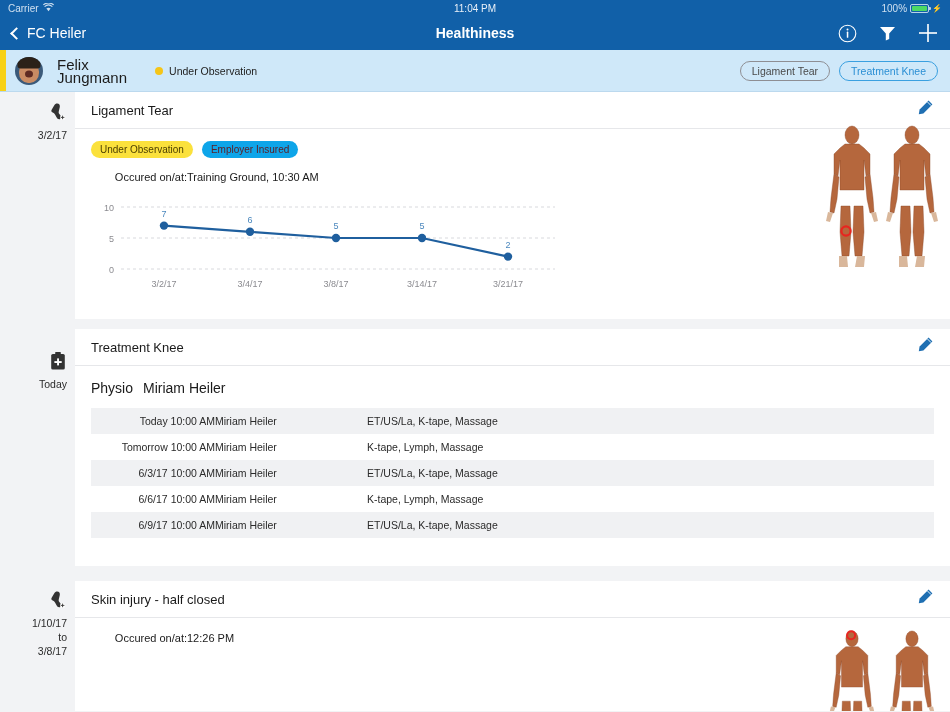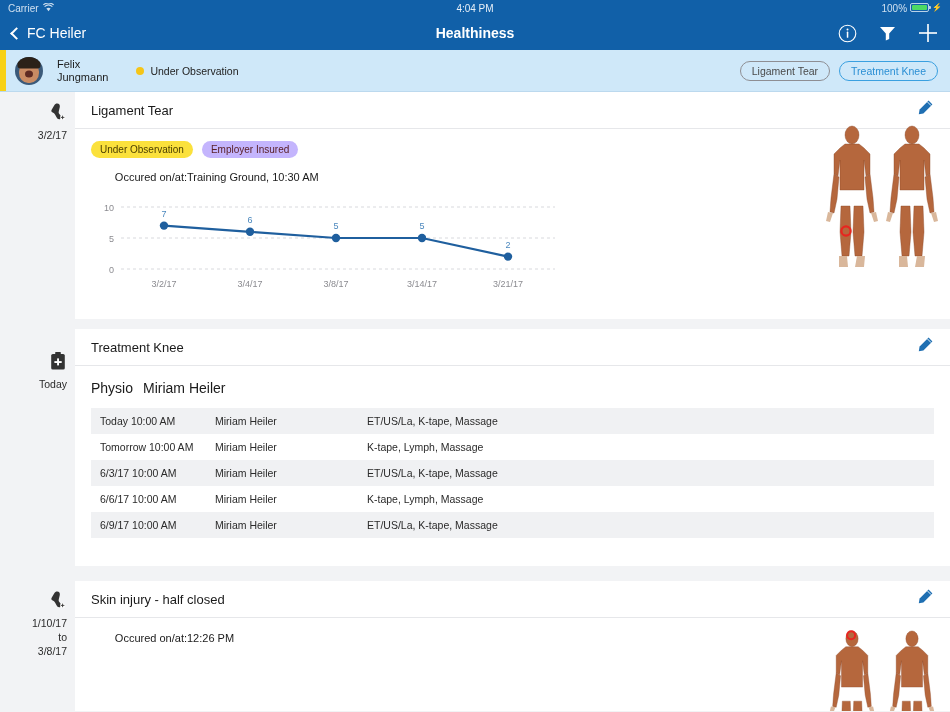"4:04 PM" div.sb-center { text: 4:04 -> 11:04 }
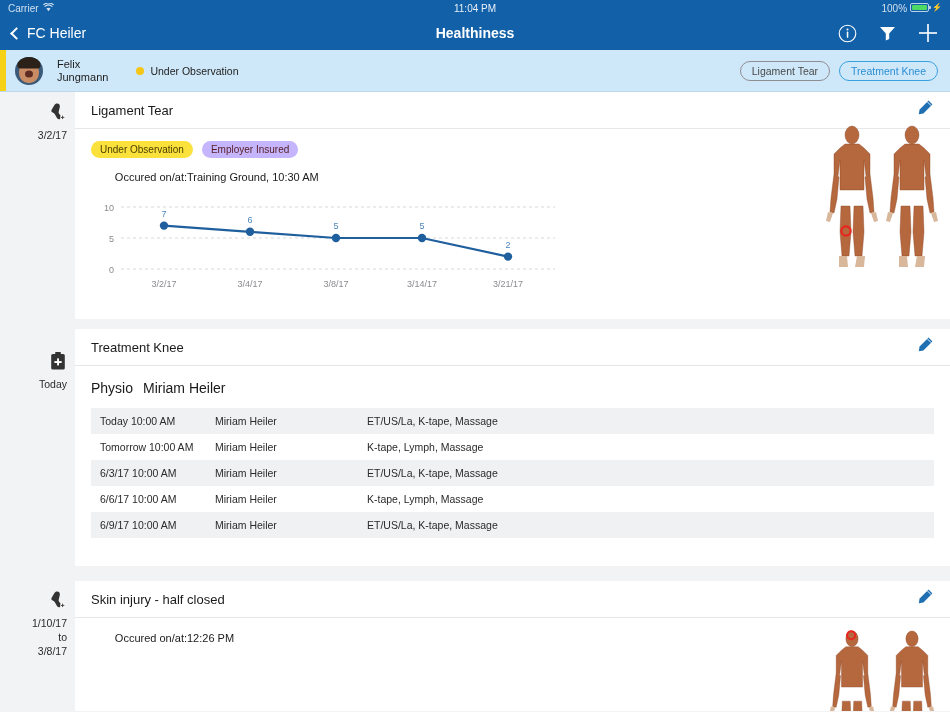"100%" .sb-right { align-items: none -> center }
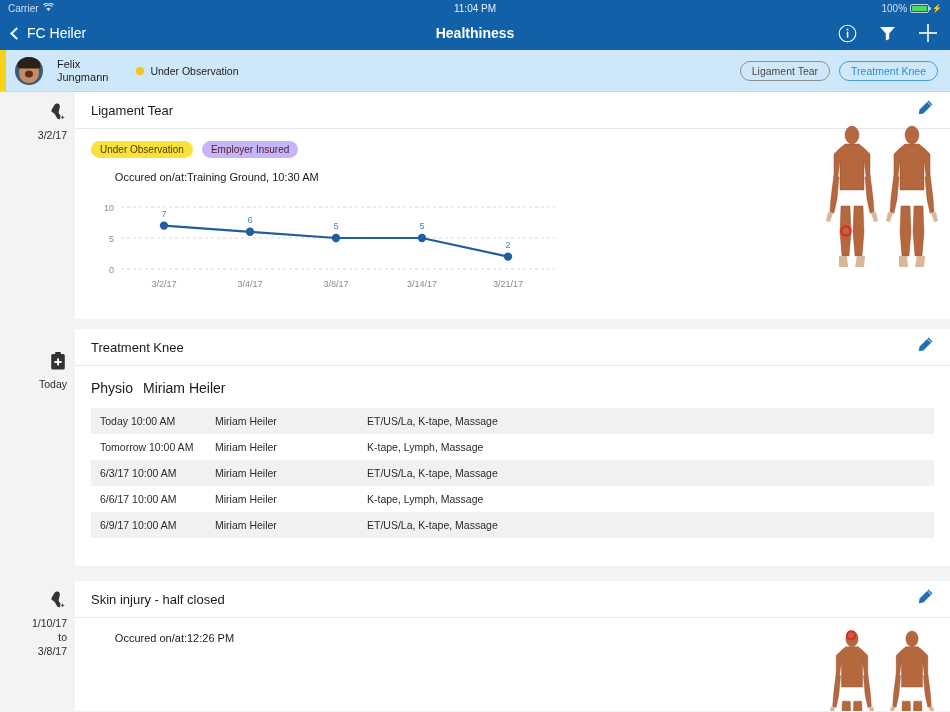"Felix" .pname { font-size: 11px -> 15px }
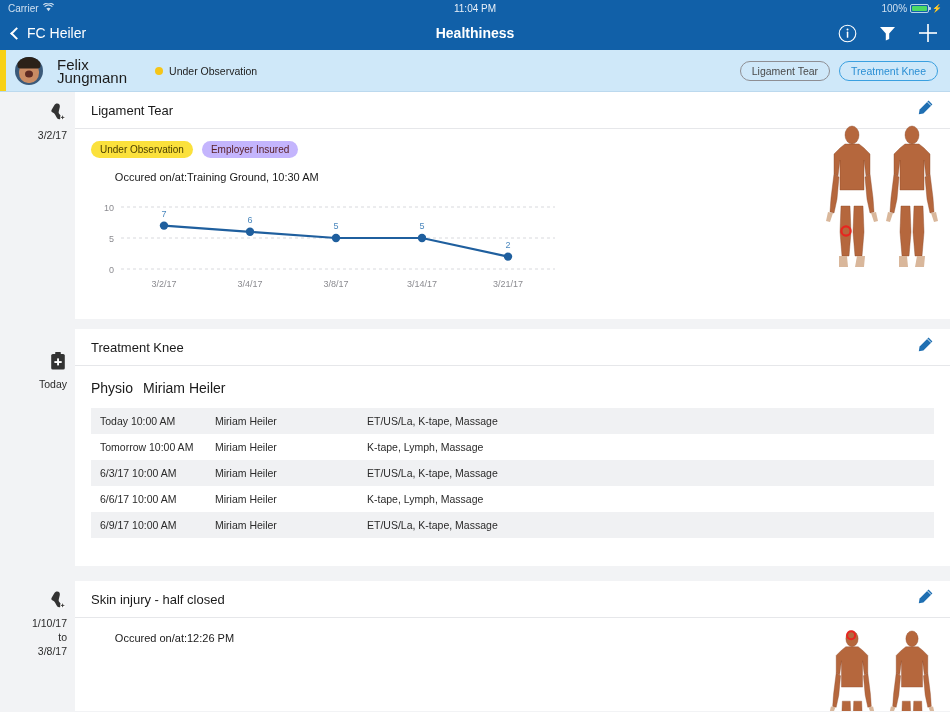"Employer Insured" .tag.pink { background: #c4b5fd -> #0ea5e9 }
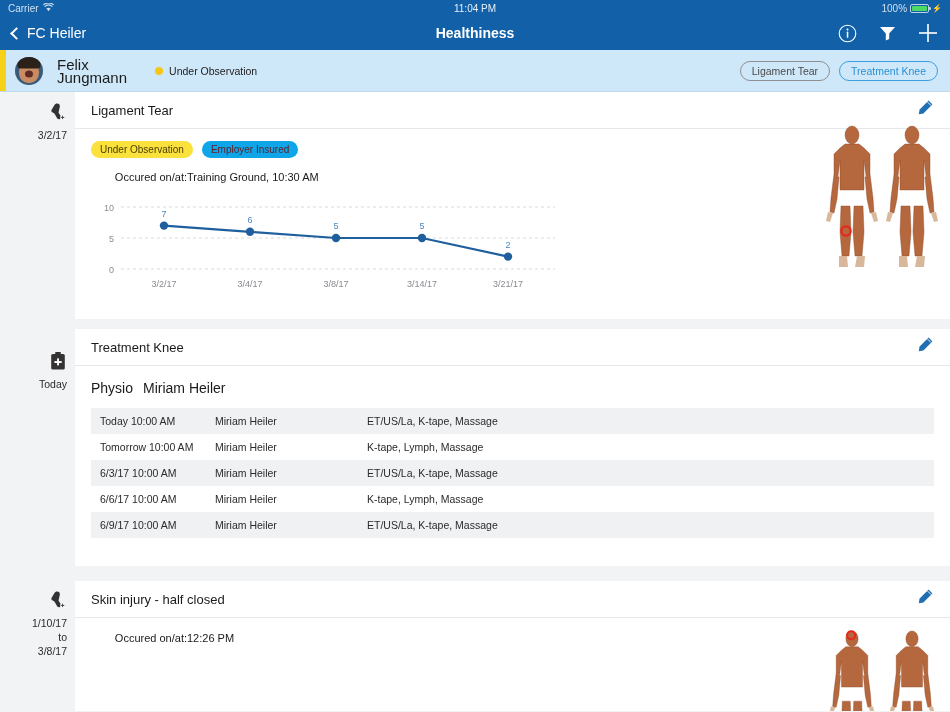"Today 10:00 AM" table.treat td.c1 { text-align: none -> right }
